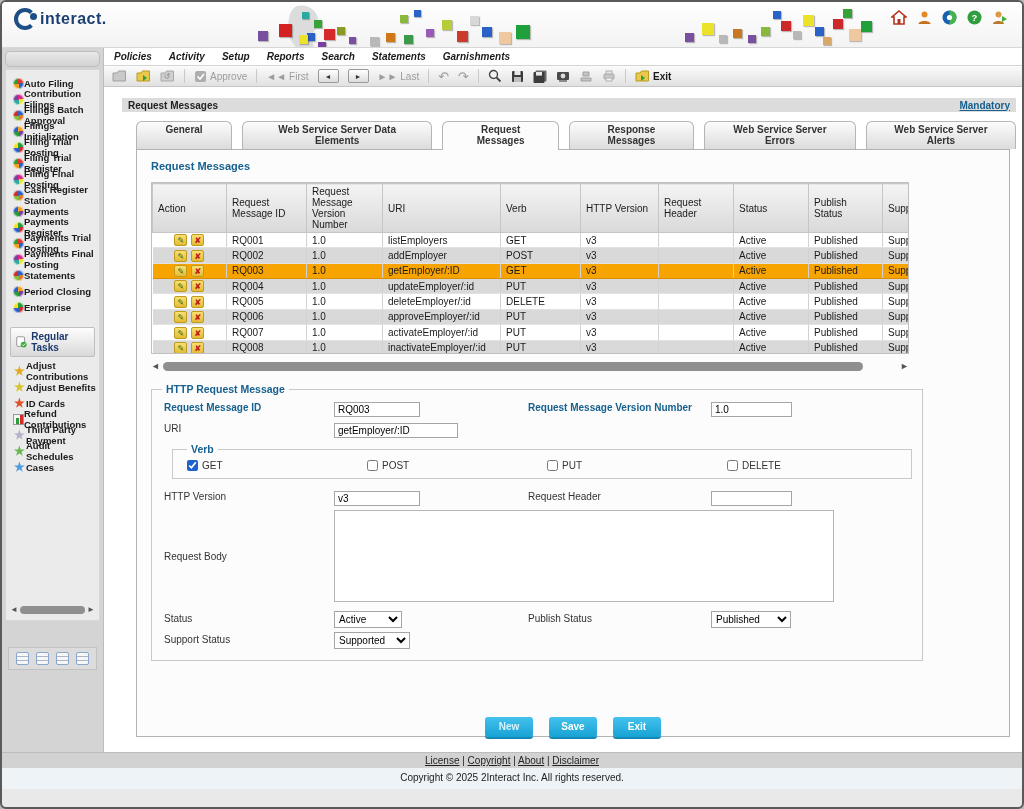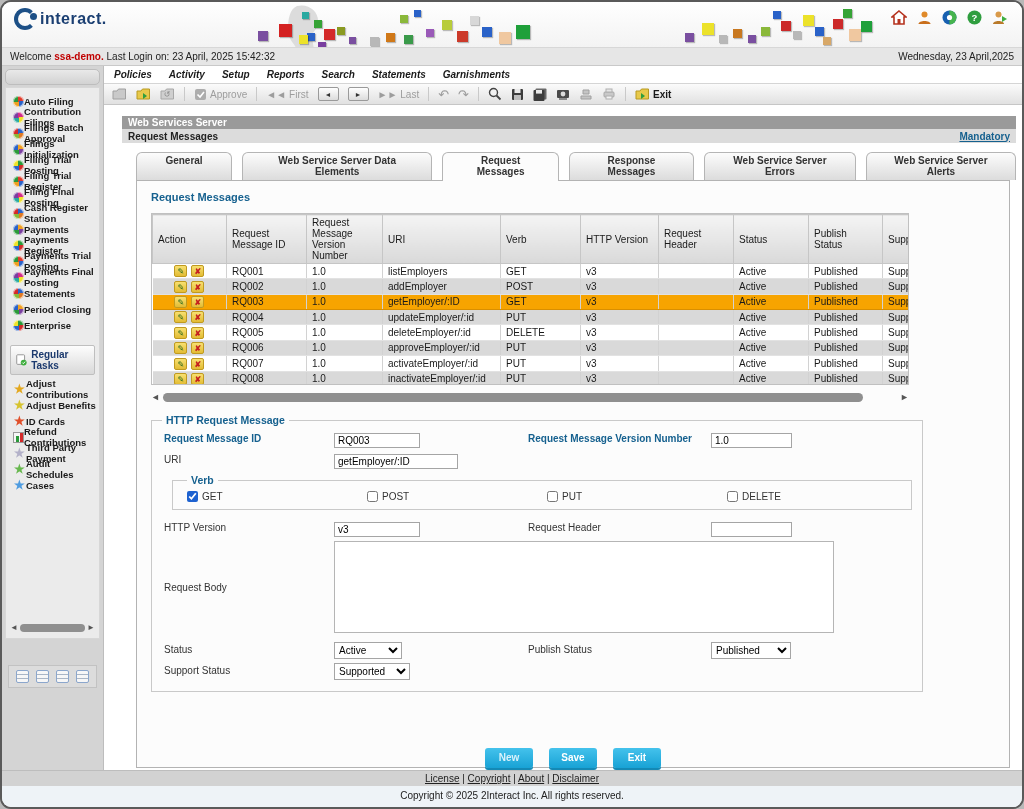"interact." .page { border-radius: 11px -> 6px }
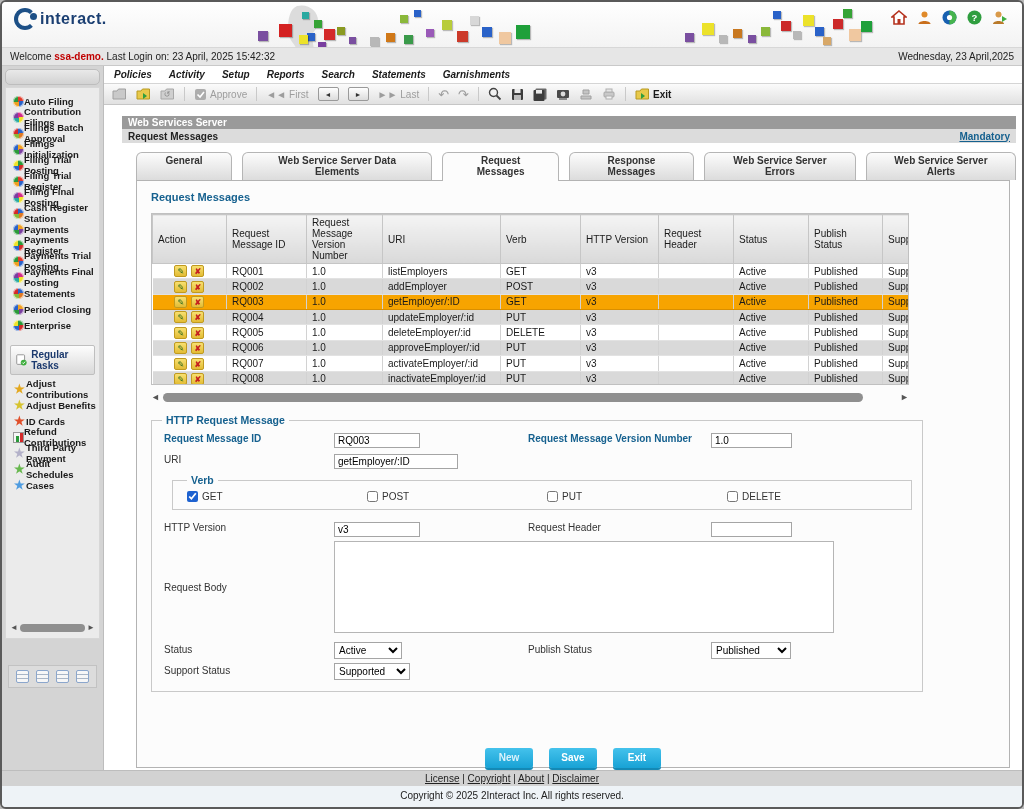"Welcome ssa-demo. Last Login on:" div.welcome-bar { html: <div> <div> <span>Welcome</span> <span>ssa-demo.</span> <span>Last Login on: 23 April, 2025 15:42:32</span> </div> <div>Wednesday, 23 April,2025</div> </div> -> none }
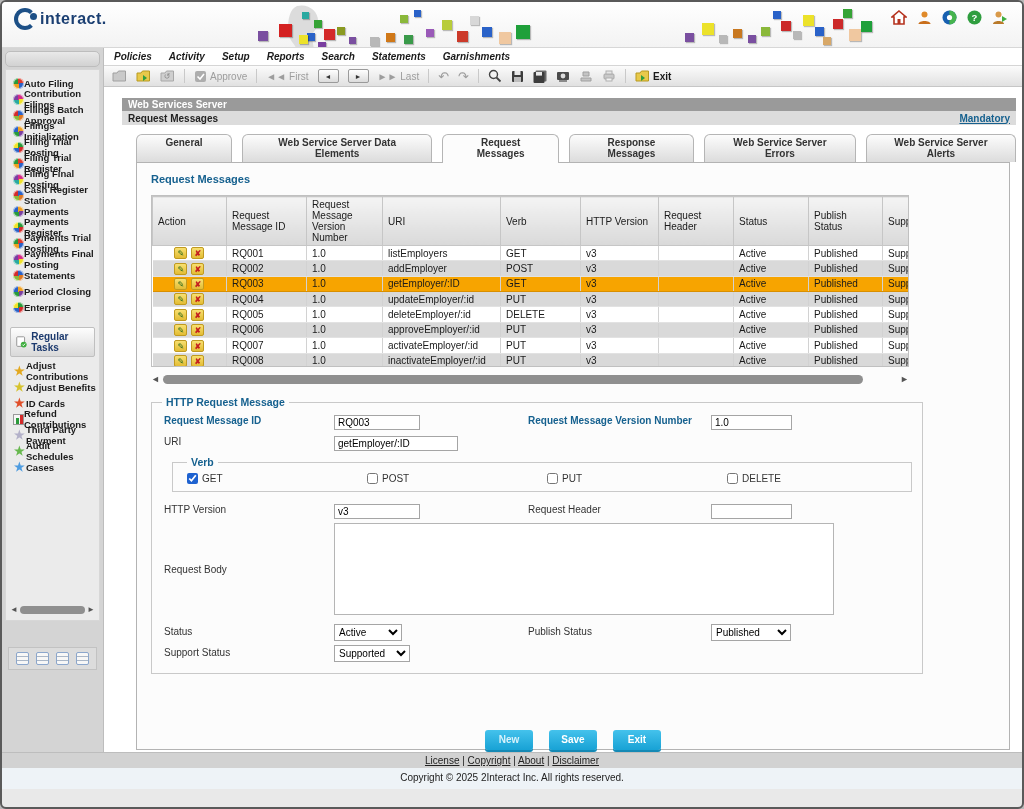"Web Services Server" div.title-bar { html: <div>Web Services Server</div> -> none }
